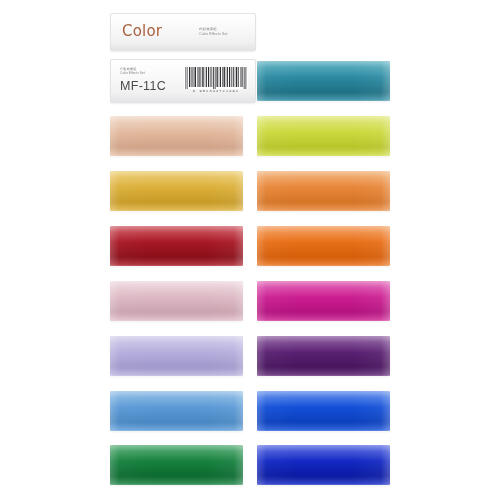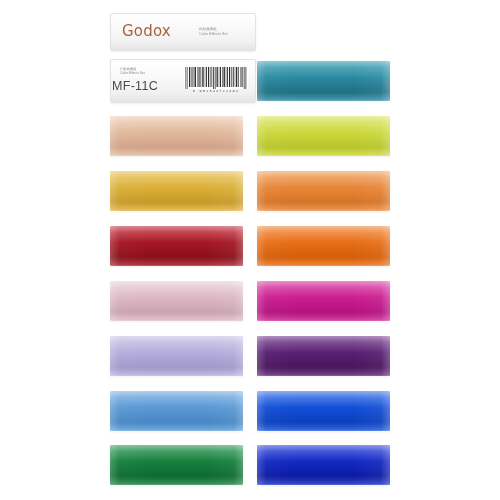"Godox" span.logo { text: Godox -> Color }
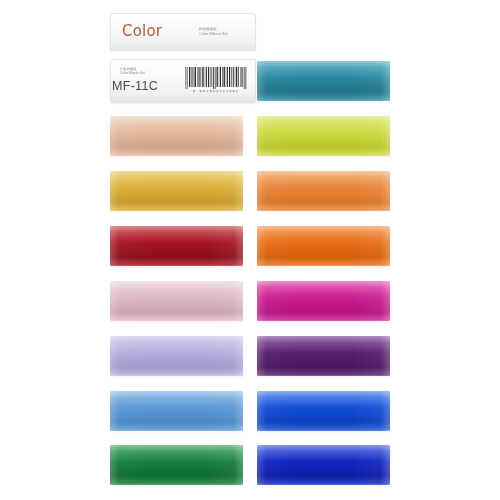"MF-11C" .model { left: 1px -> 9px }
